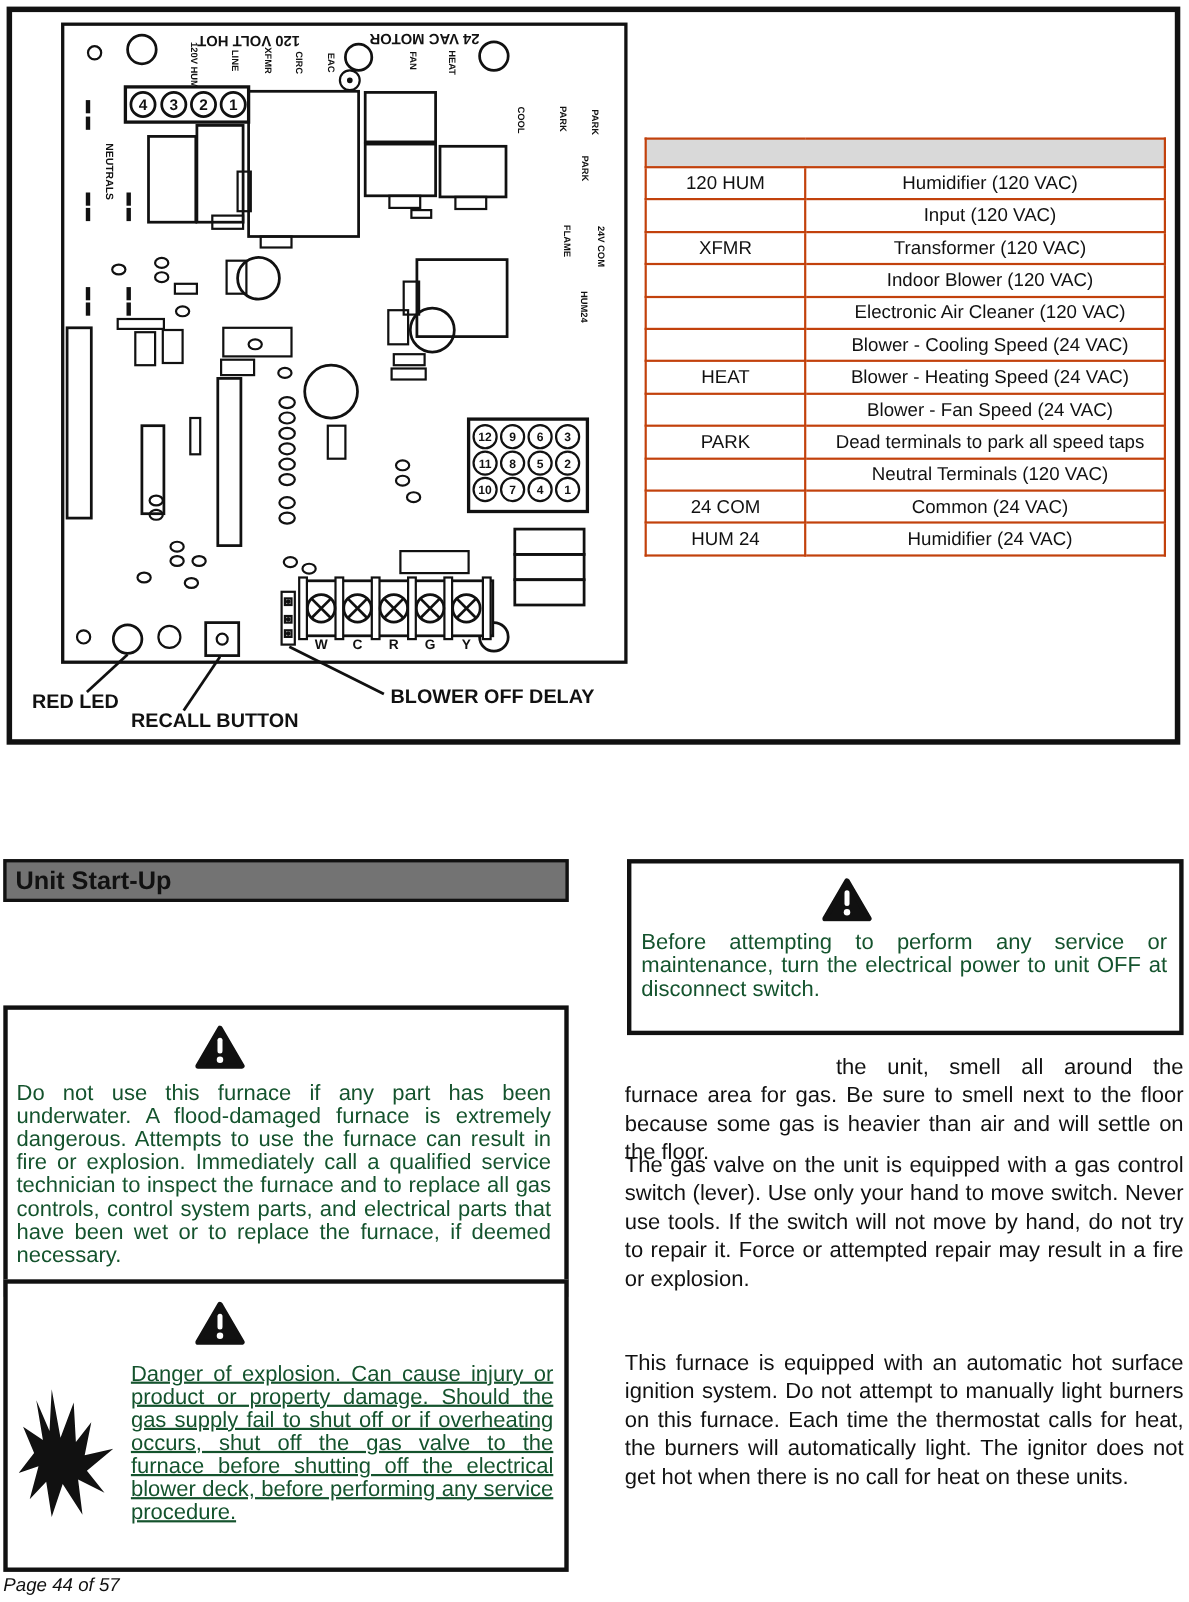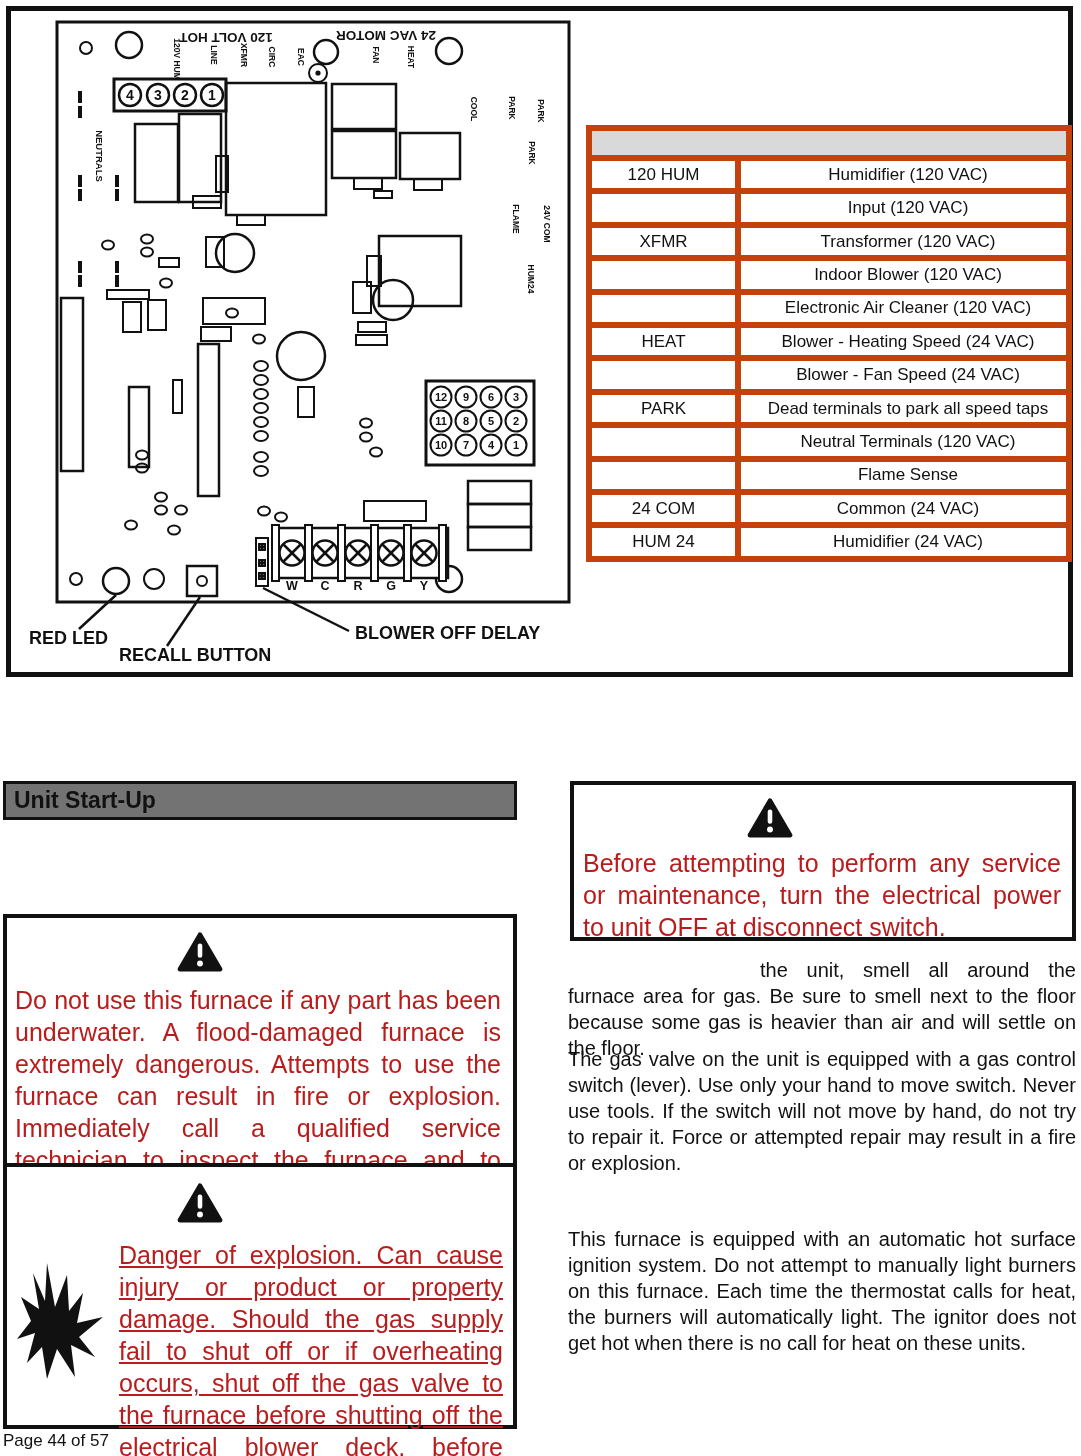"120 HUM" .term-table td,.term-table th { border: 6px solid #c2410c -> 2px solid #c2410c }
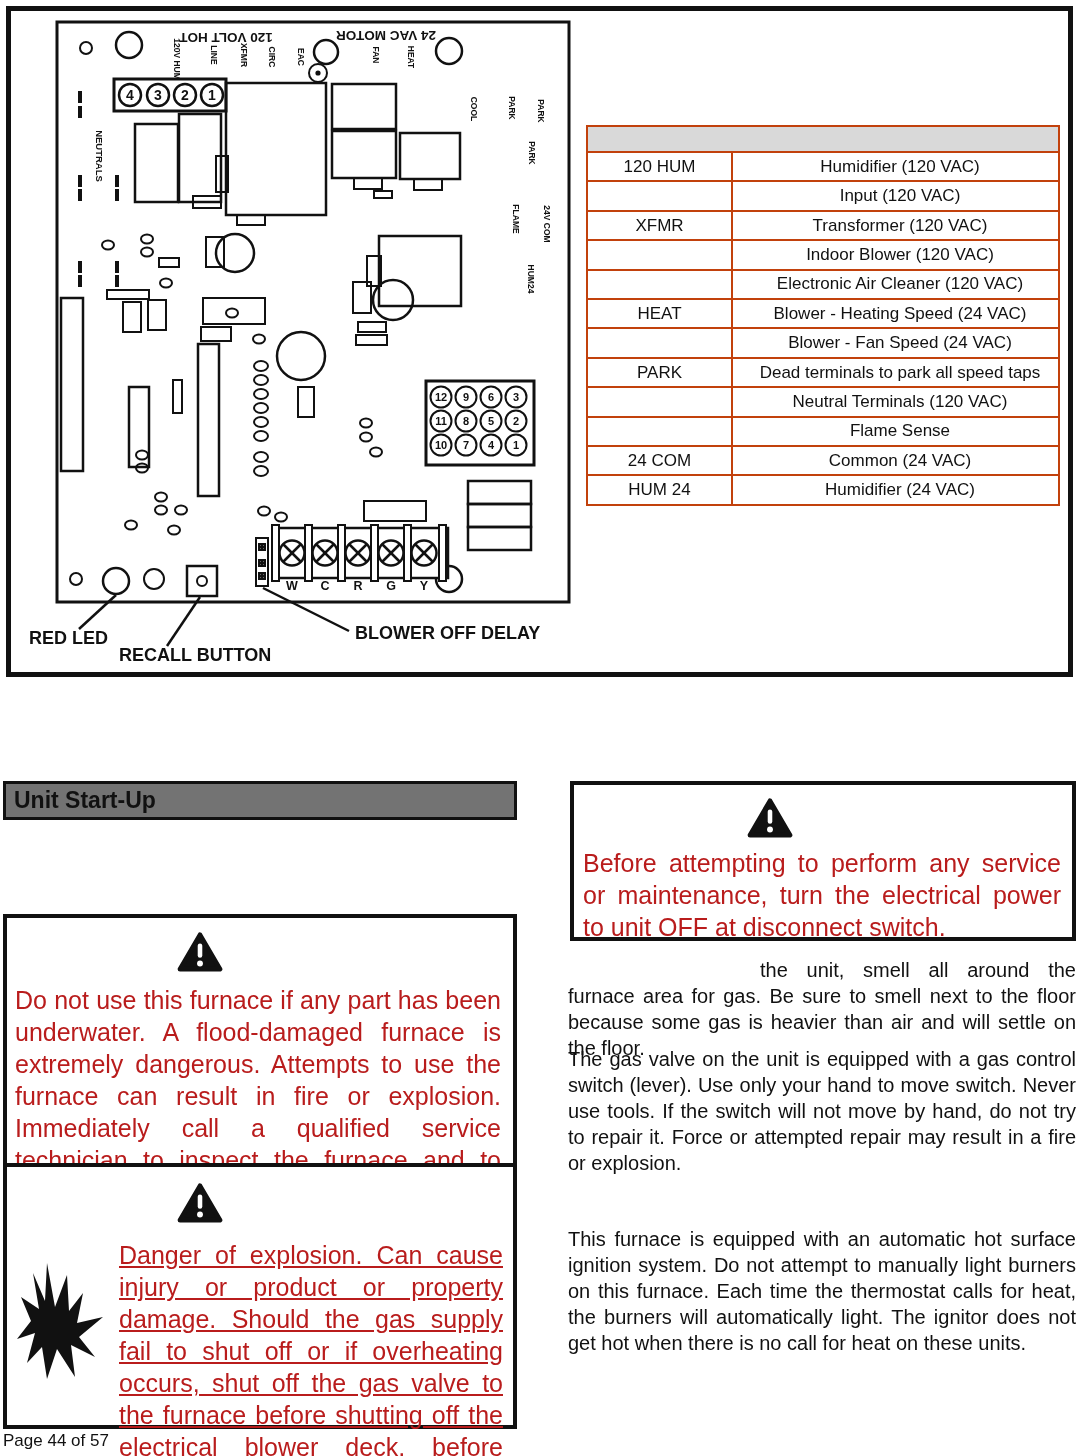"Blower - Cooling Speed (24" tr { html: none -> <tr> <td></td> <td>Blower - Cooling Speed (24 VAC)</td> </tr> }
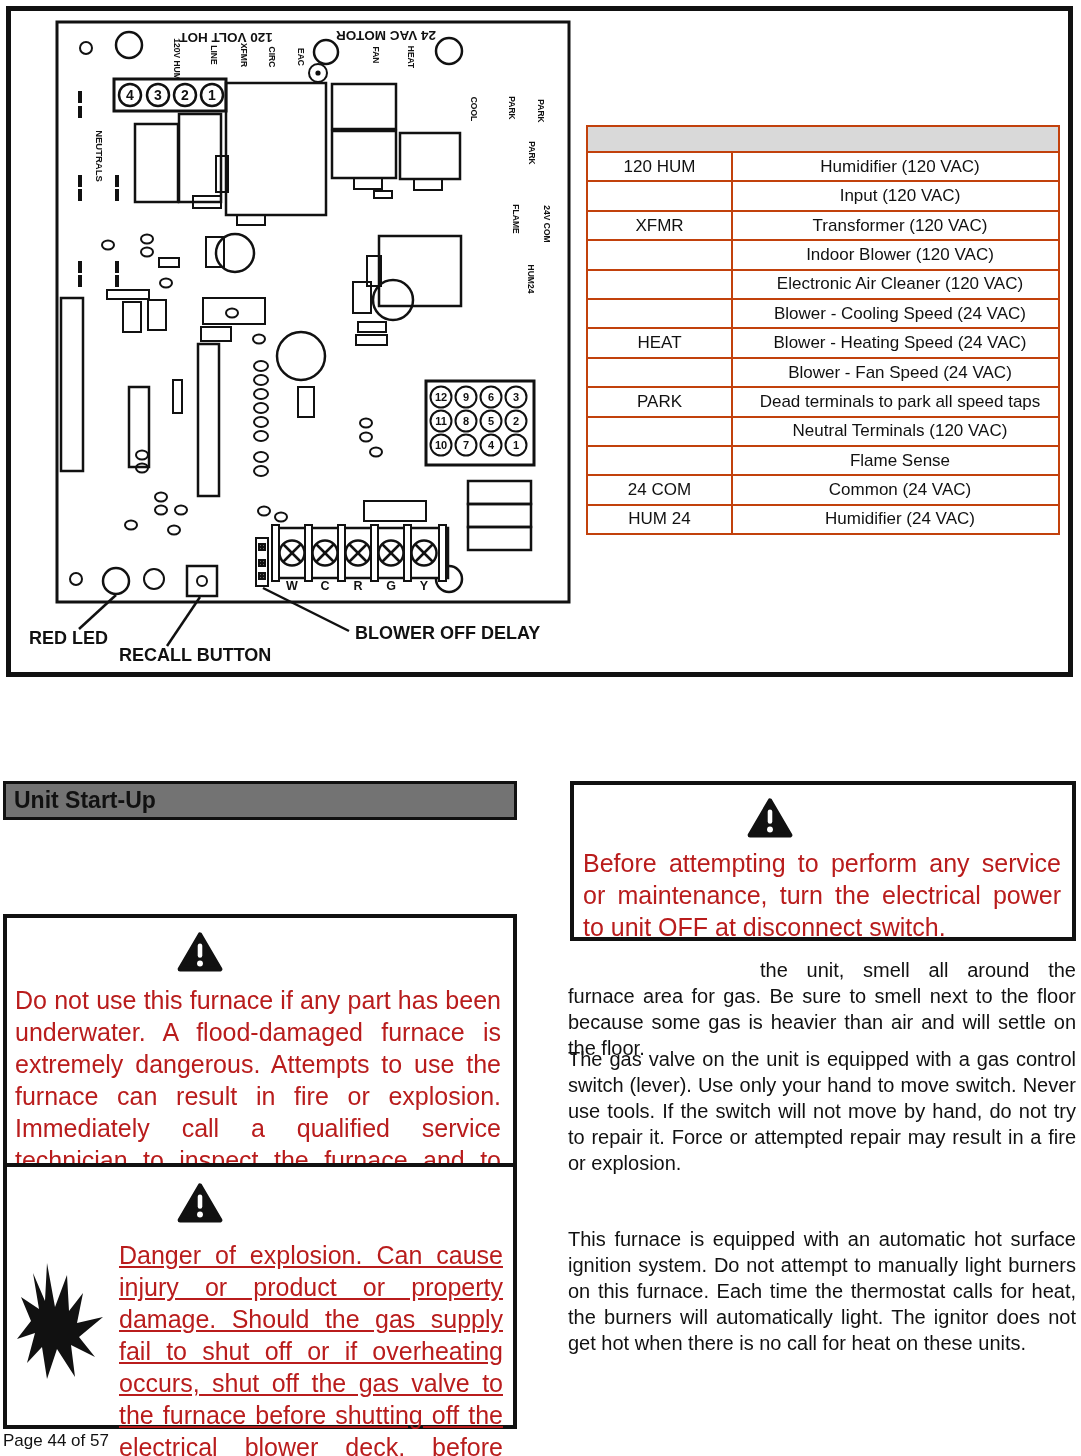"Flame Sense" tr { html: <tr> <td></td> <td>Flame Sense</td> </tr> -> none }
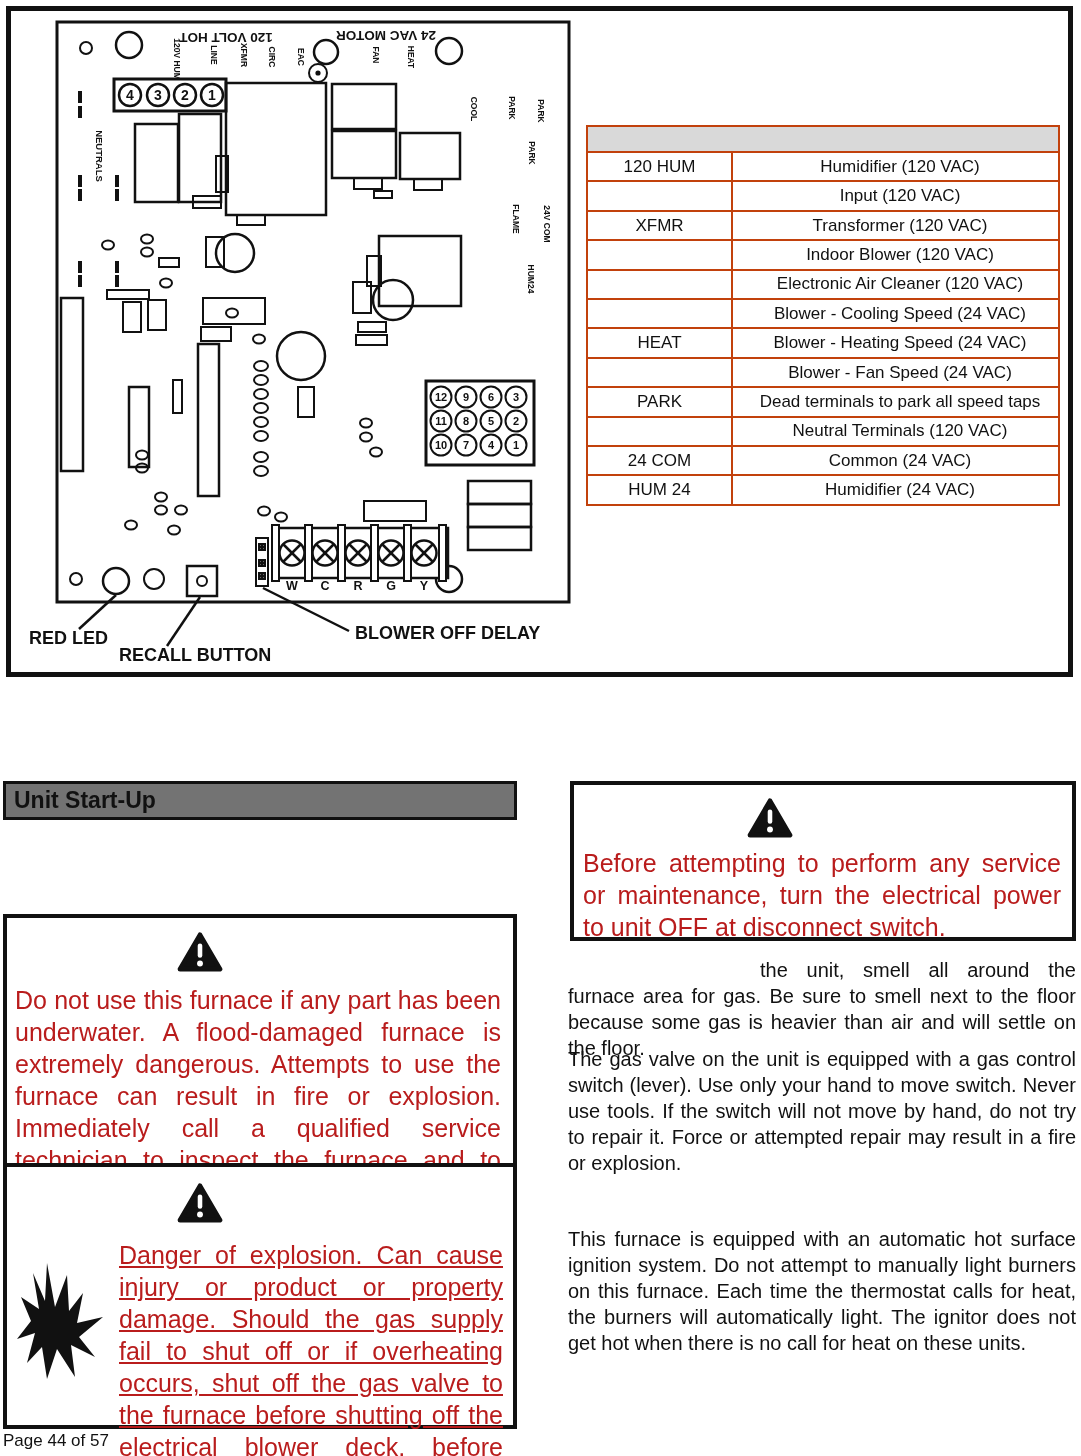"Before attempting to perform any" .wtext { color: #b91c1c -> #14532d; font-size: 25px -> 20px; line-height: 32px -> 21px }
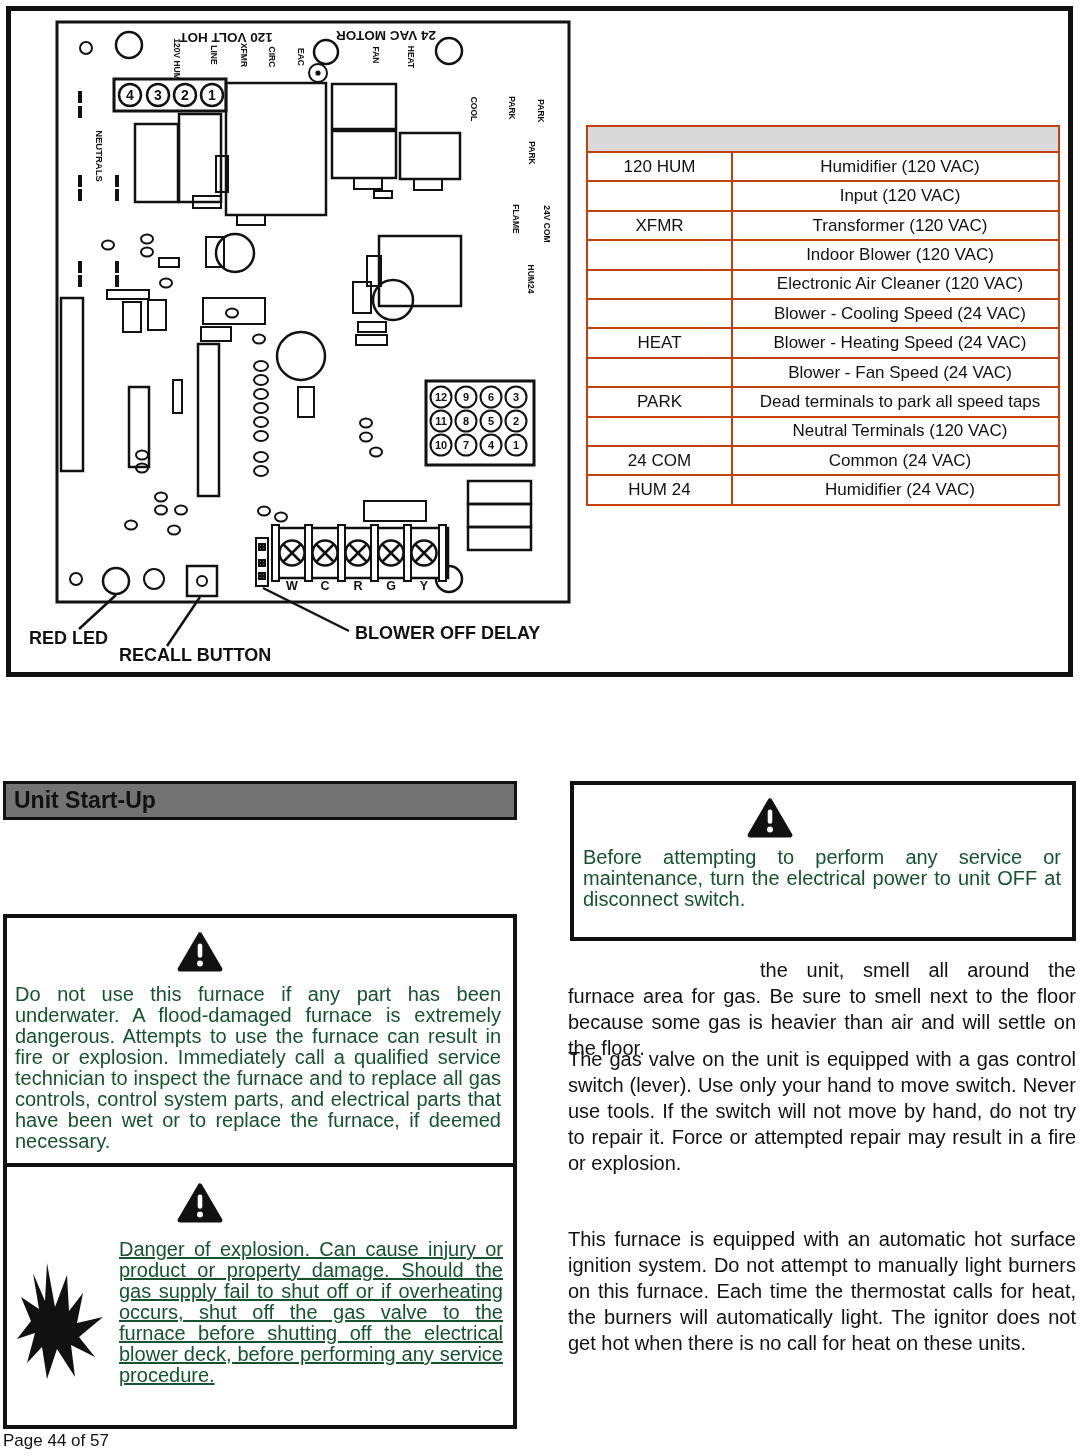"Page 44 of 57" .footer { font-style: none -> italic }
